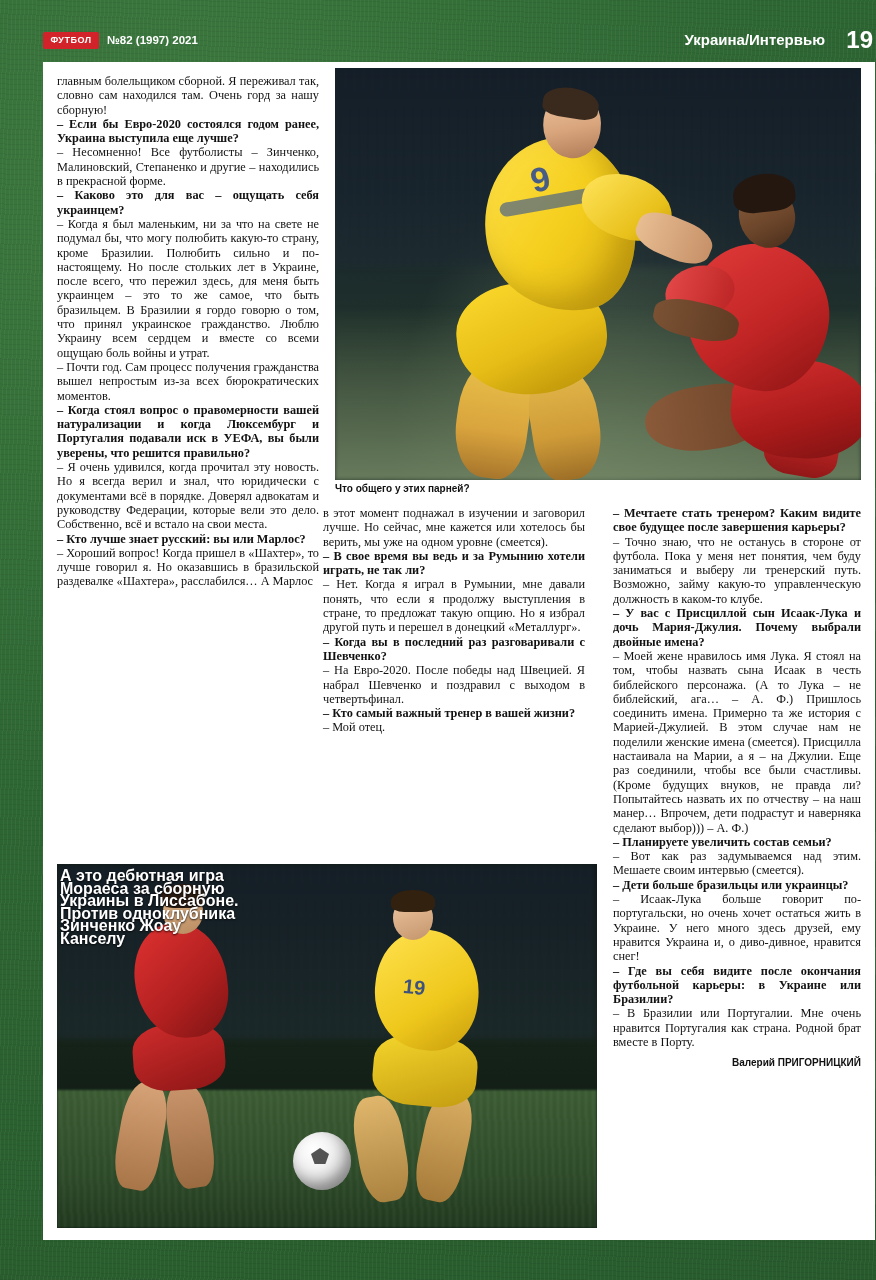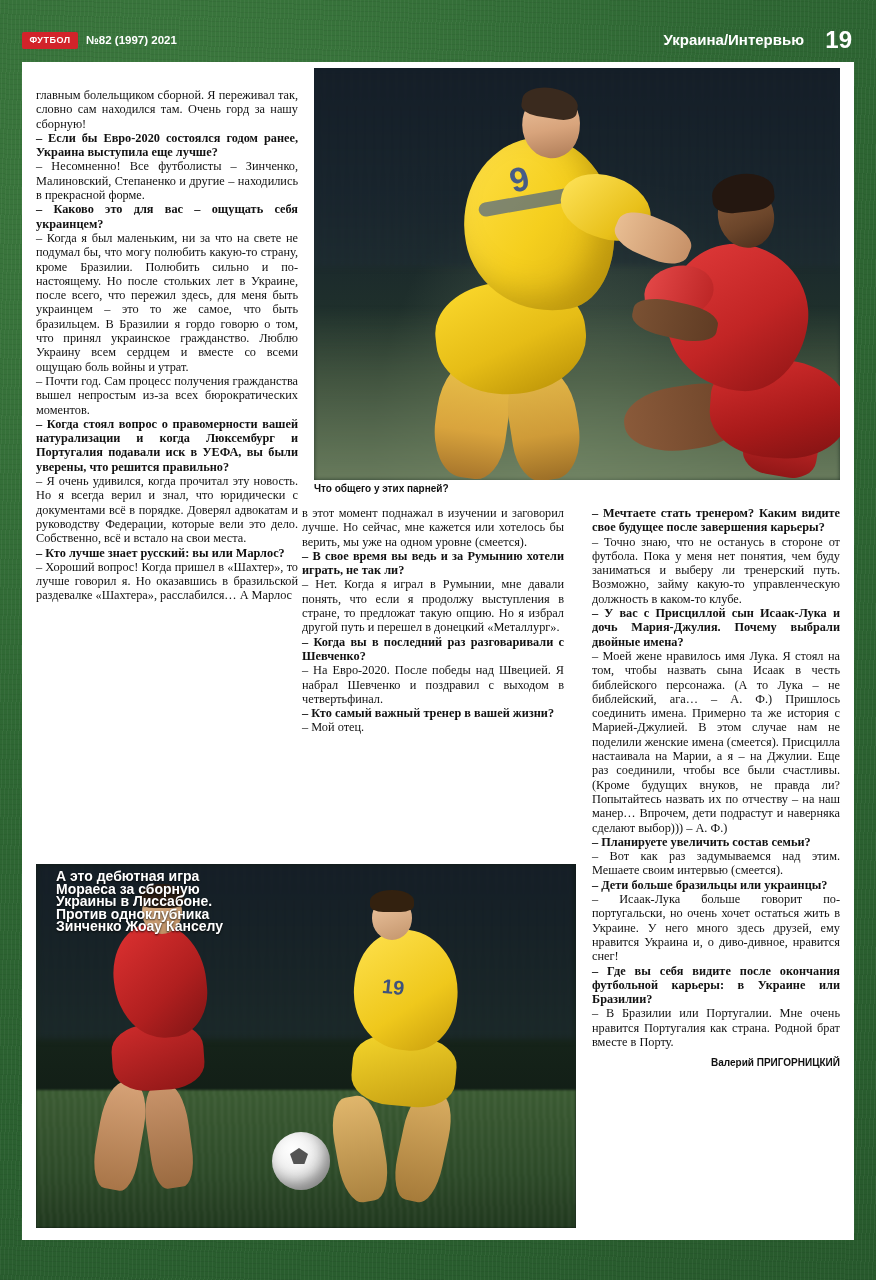"ФУТБОЛ" .page { margin-left: none -> 21px }
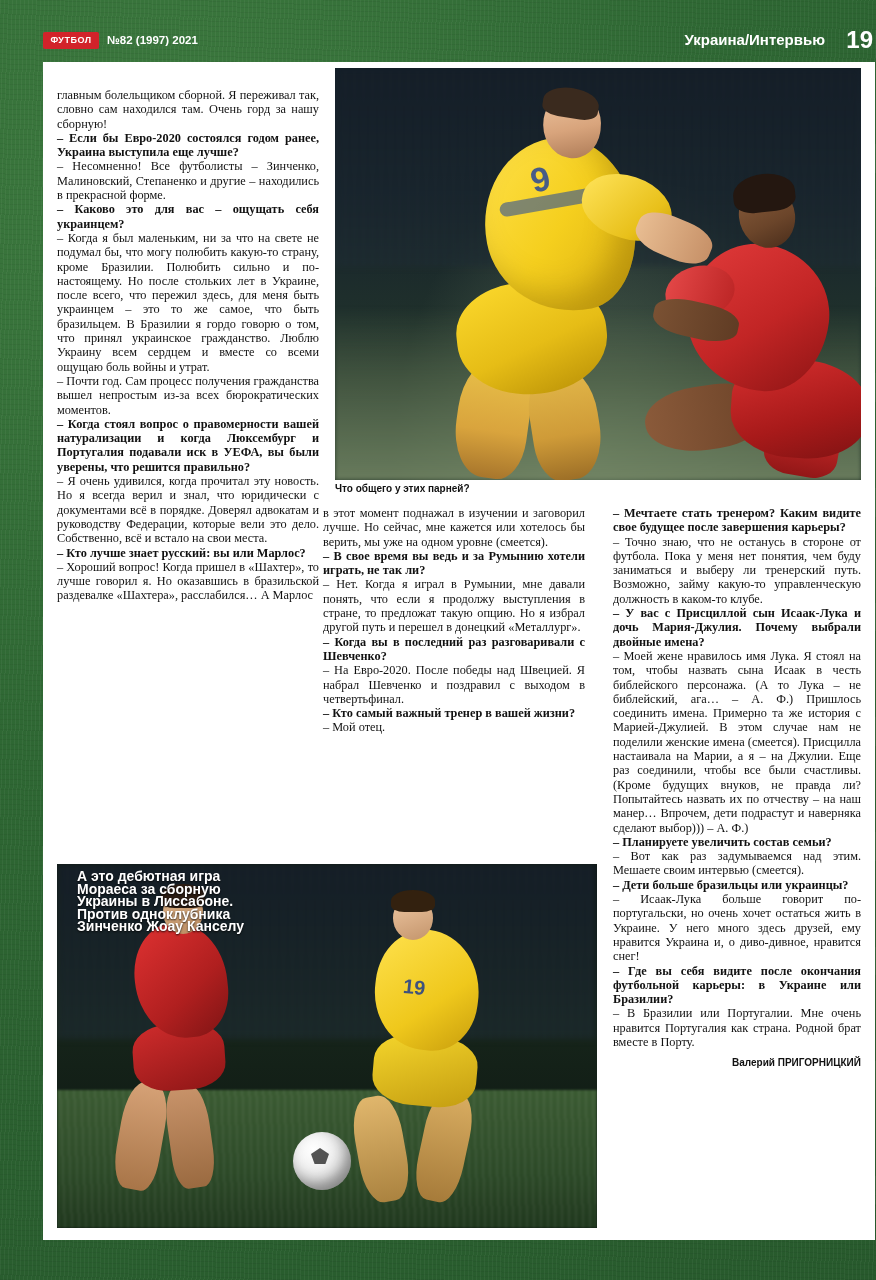"главным болельщиком сборной. Я переживал" .col1 { top: 26px -> 12px }
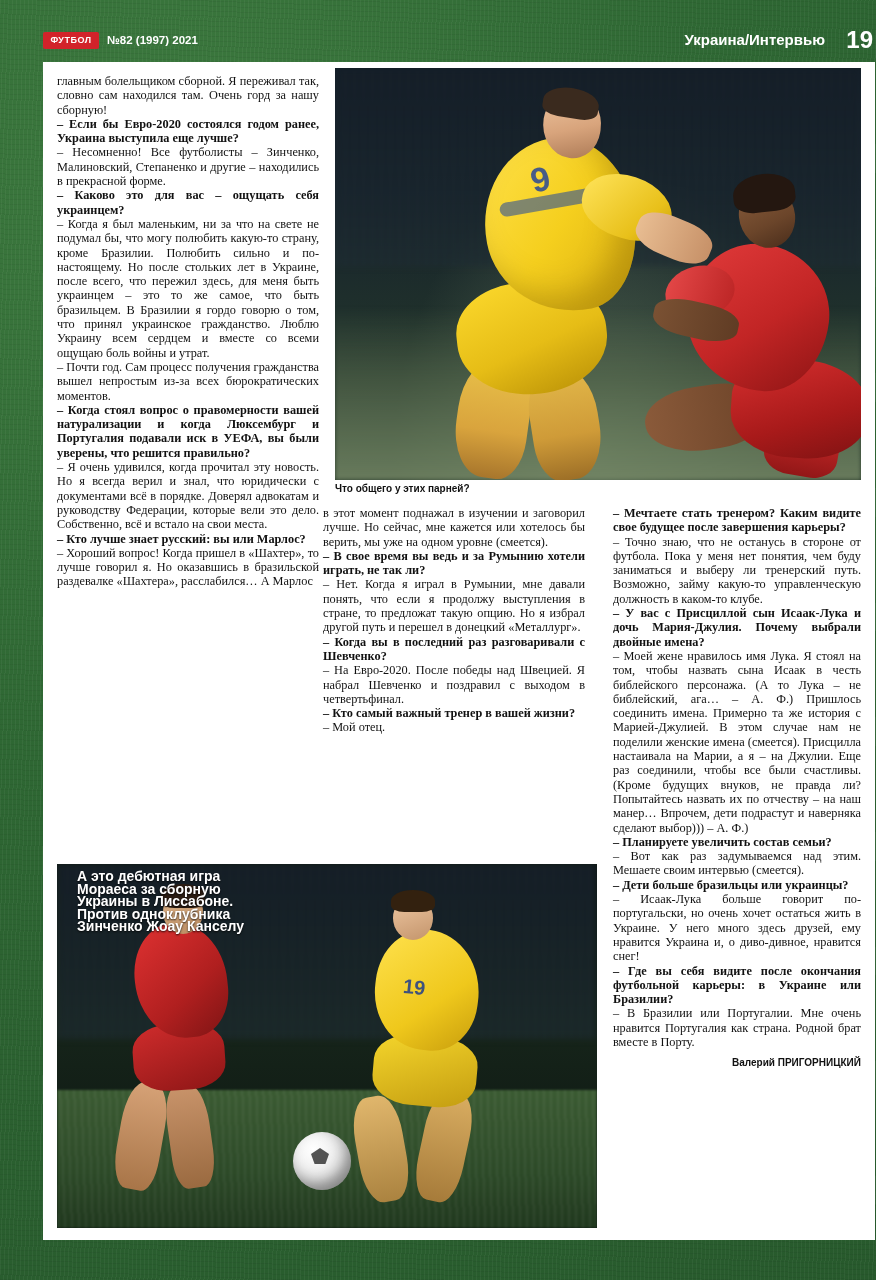"А это дебютная игра Мораеса" .caption-overlay { font-size: 14px -> 16px; left: 20px -> 3px }
